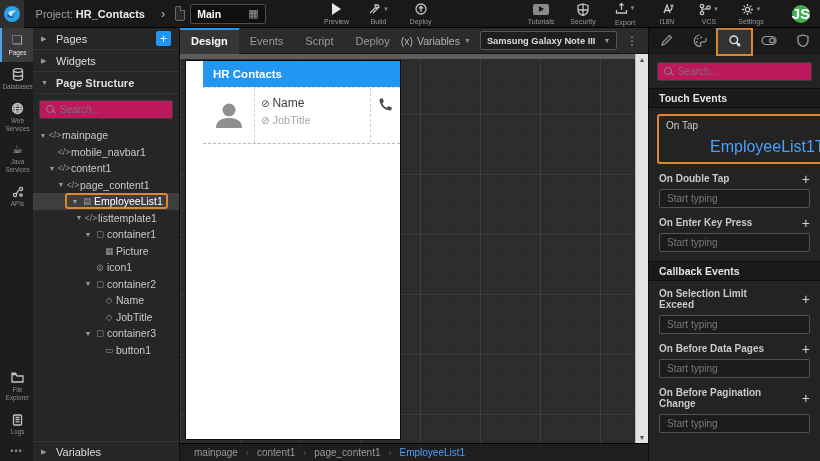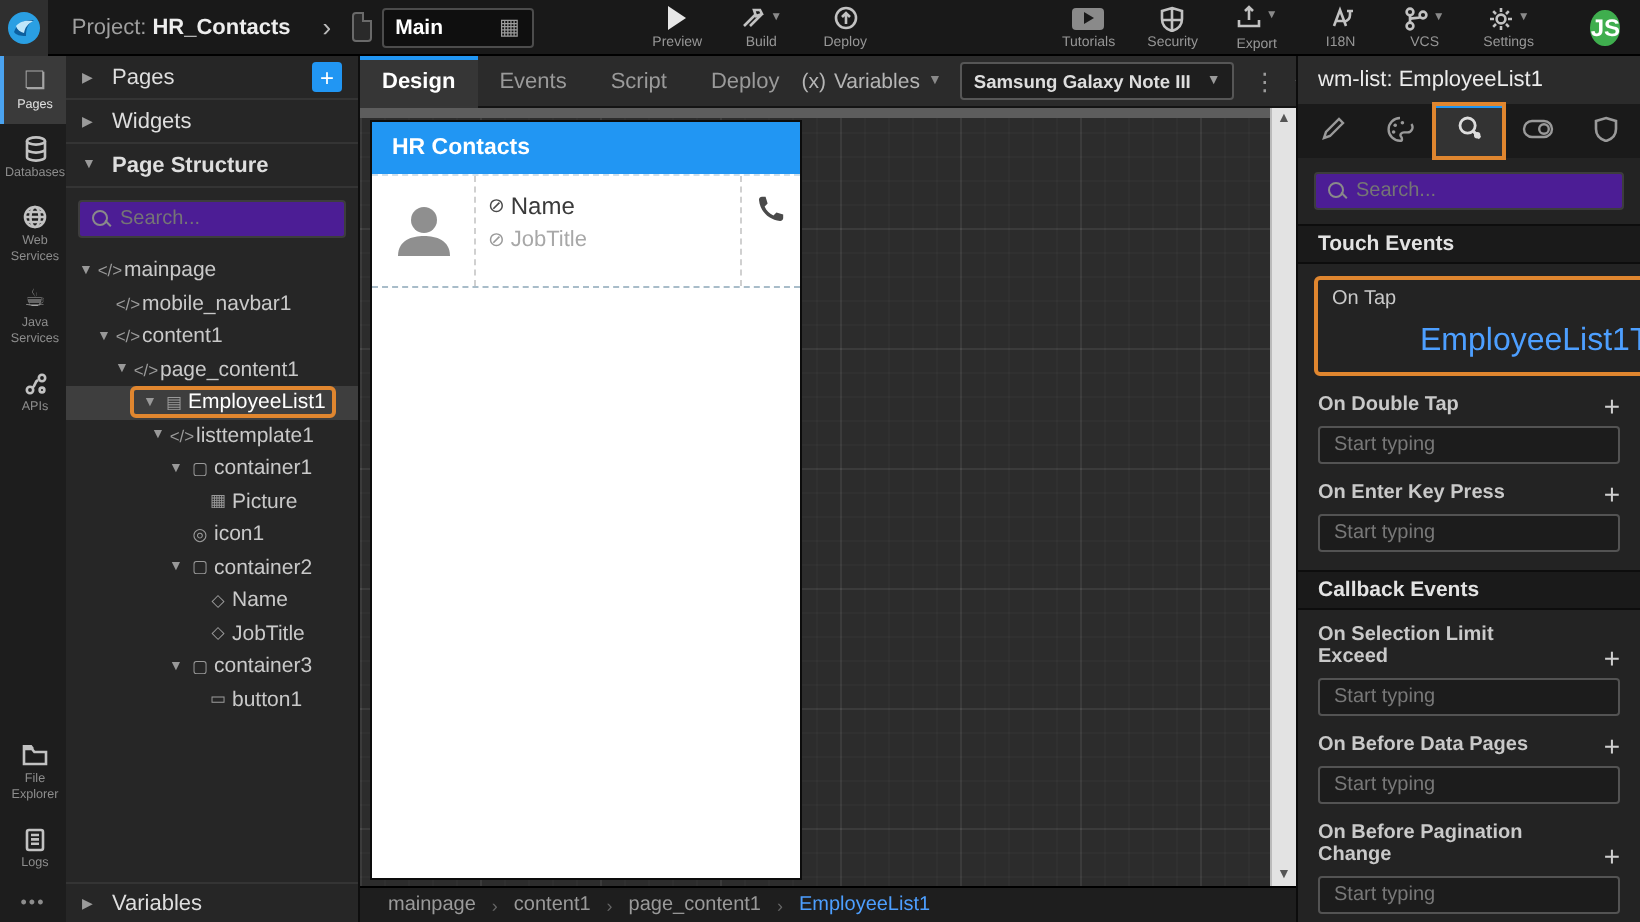"JS" .avatar { font-size: 12px -> 15px }
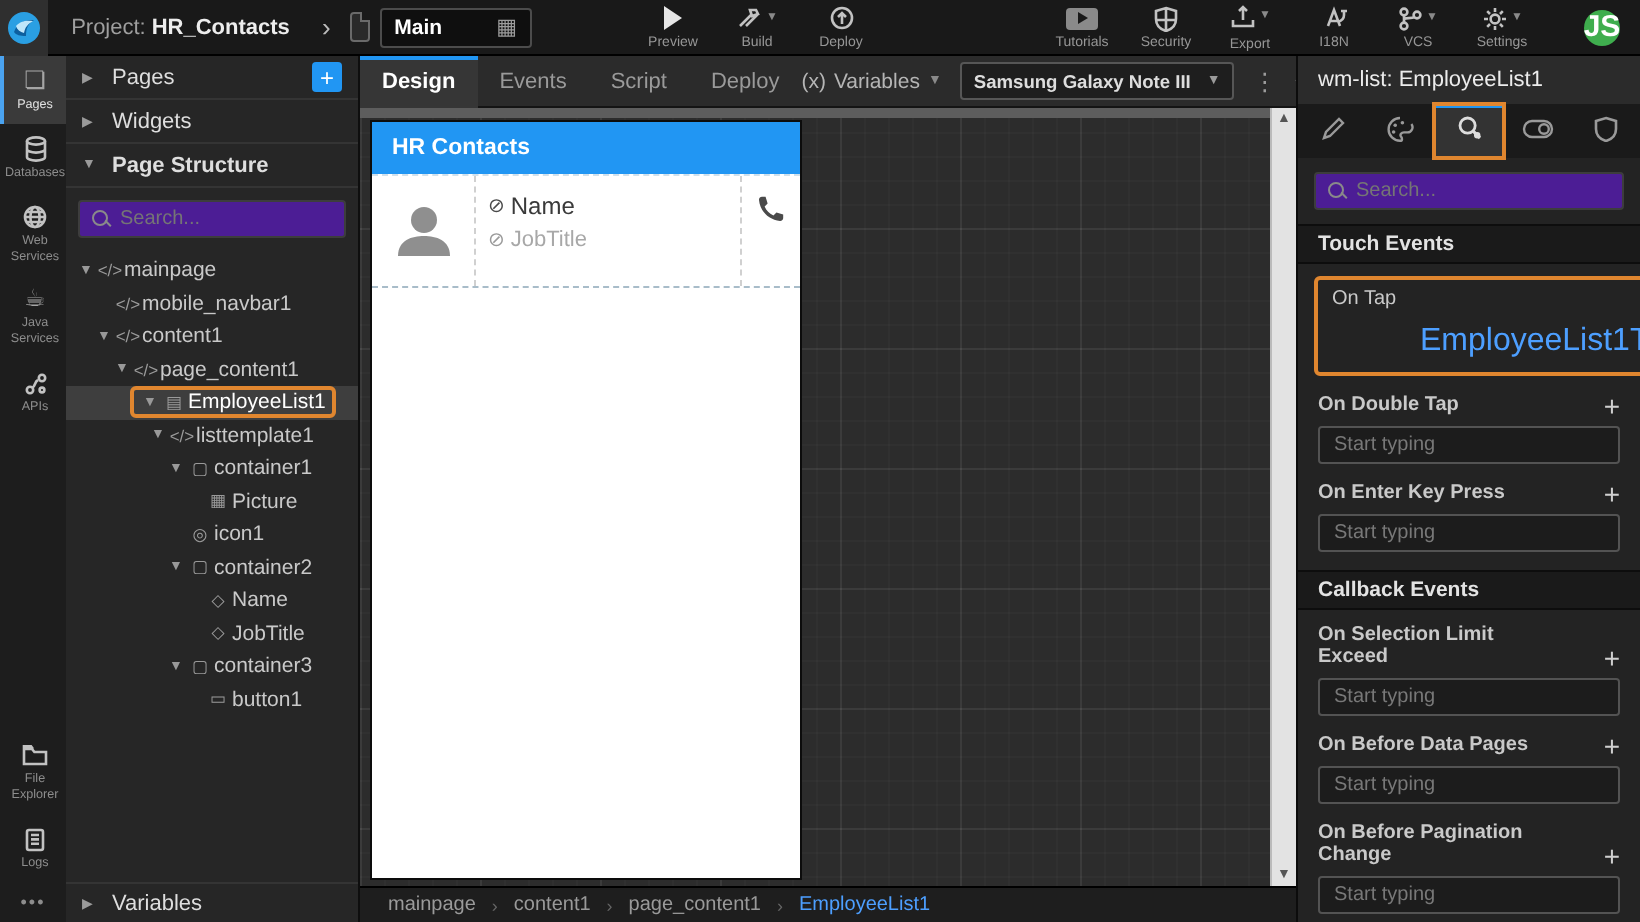"wm-list: EmployeeList1" div.rtitle { html: <div>wm-list: EmployeeList1</div> -> none }
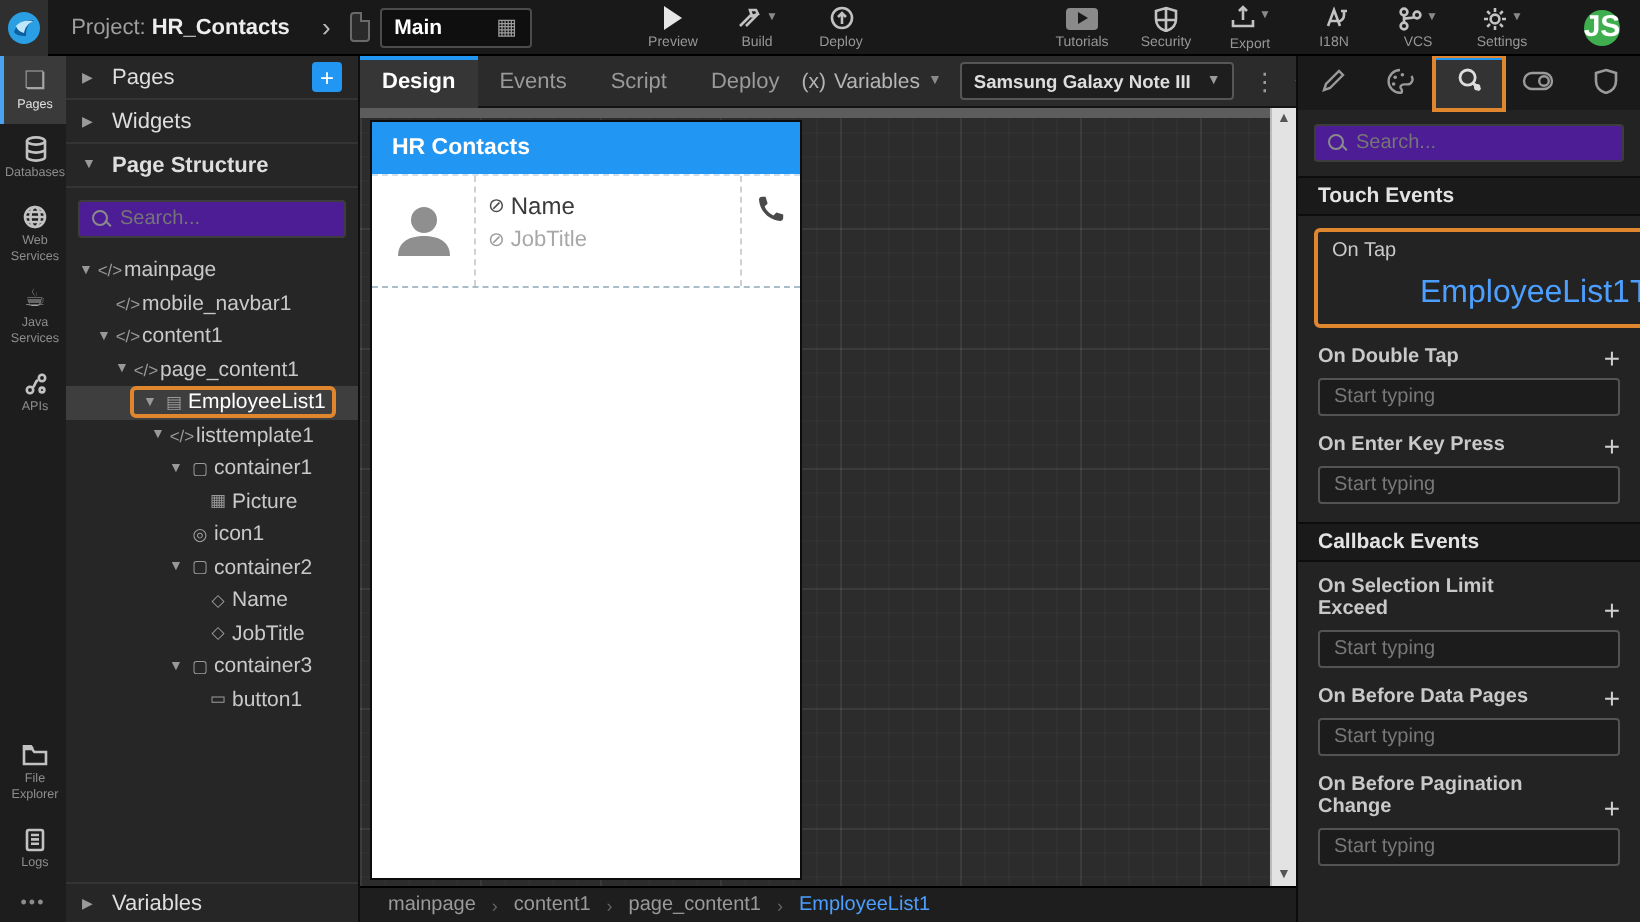"HR Contacts" .phone { padding-left: none -> 17px }
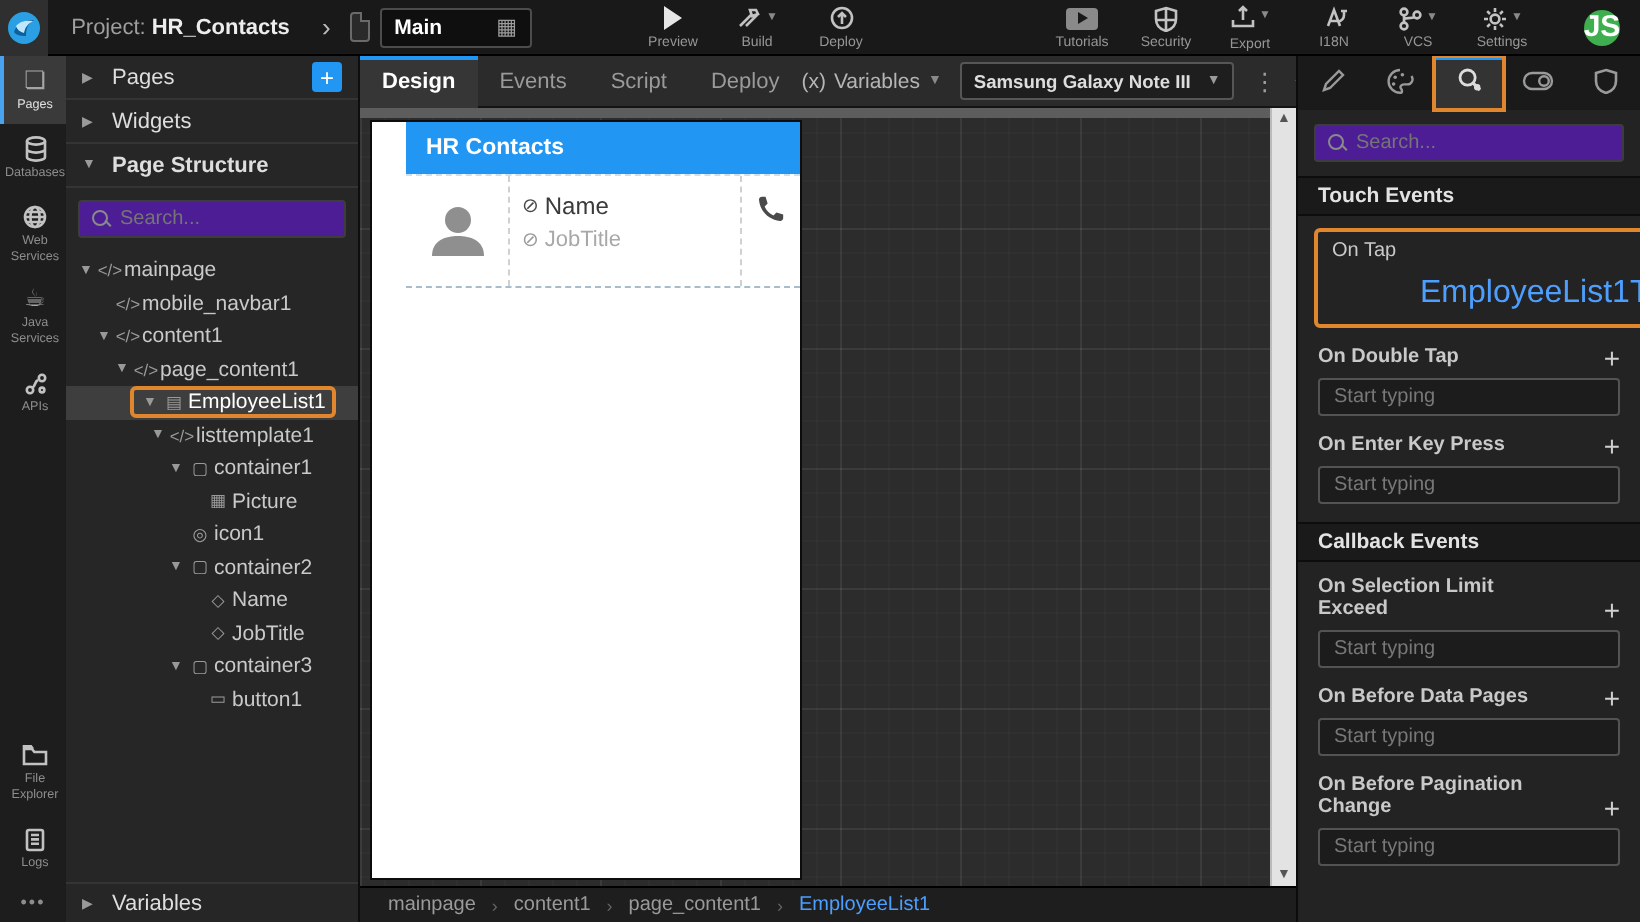"Search..." .search-box { background: #4c1d95 -> #be185d }
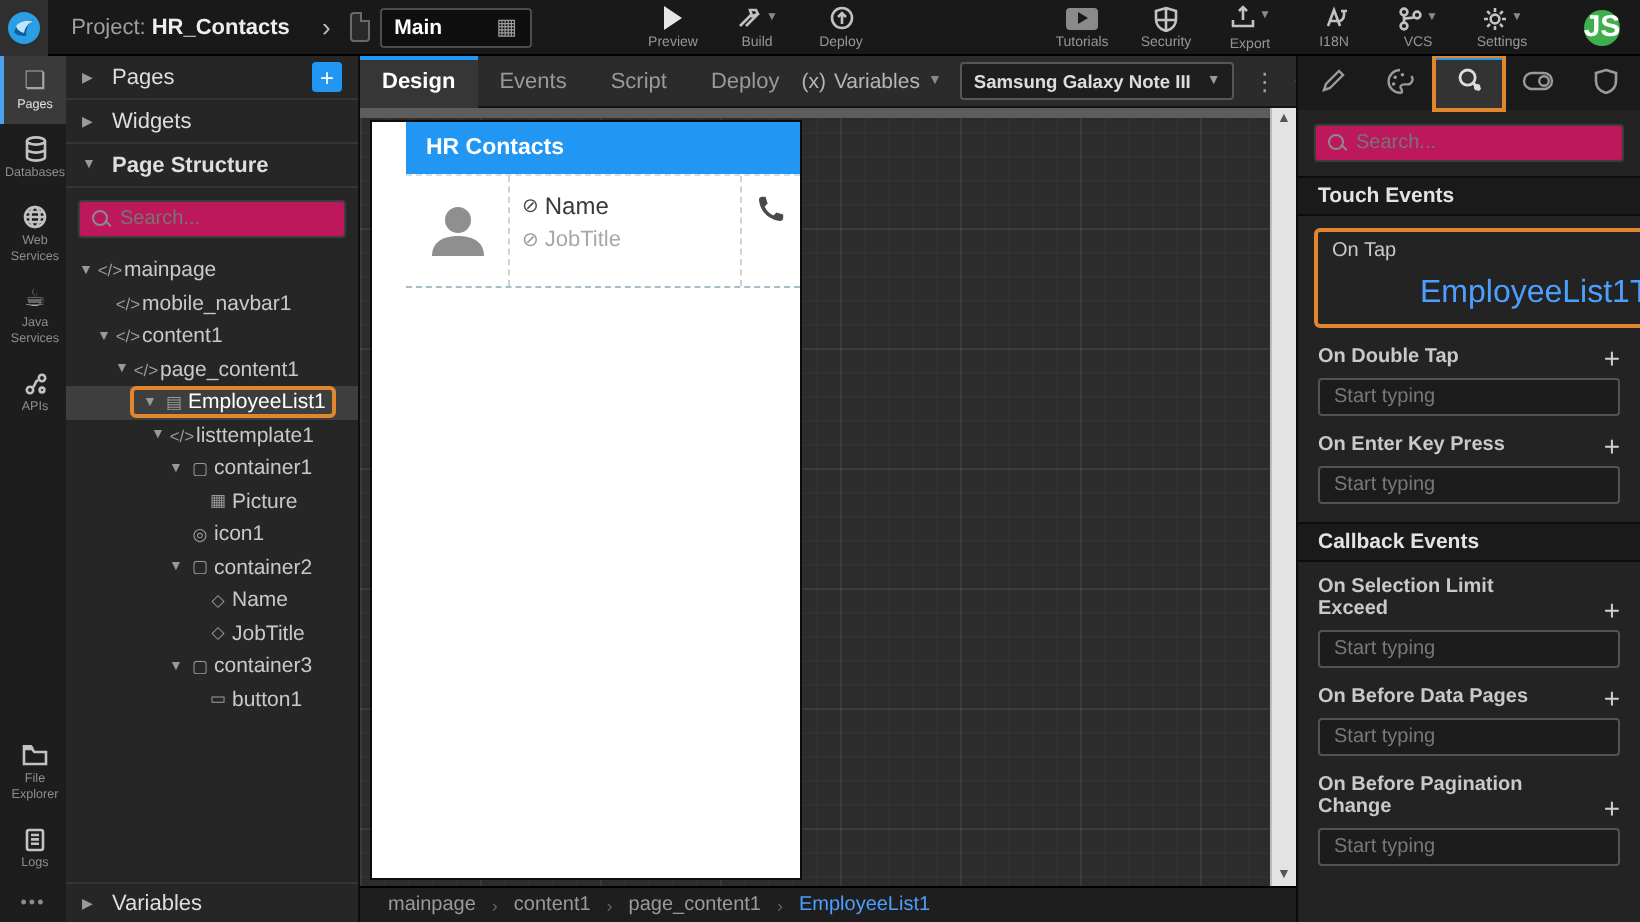"On Double Tap" .ev-head { align-items: flex-end -> center }
